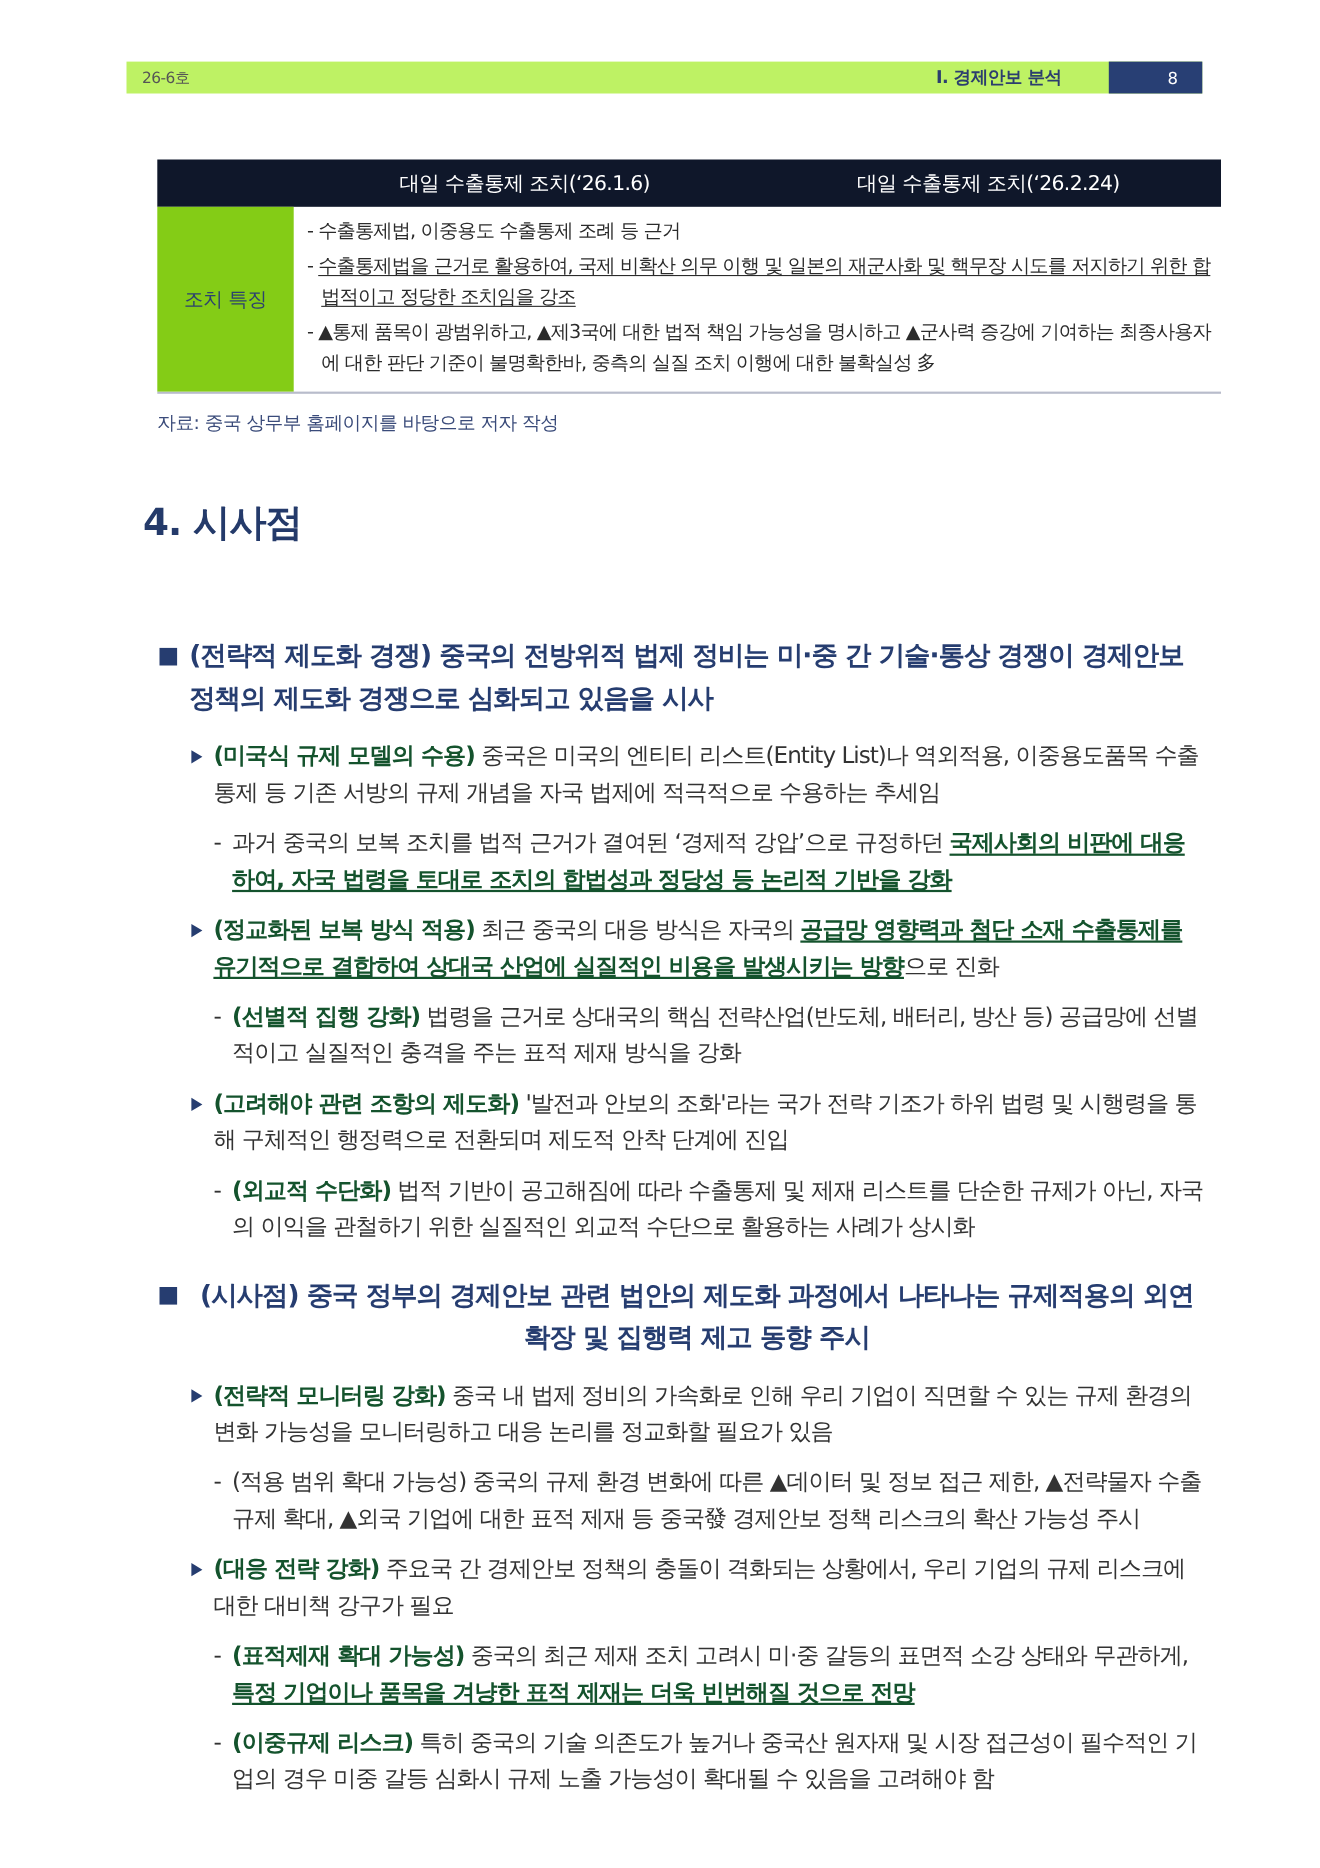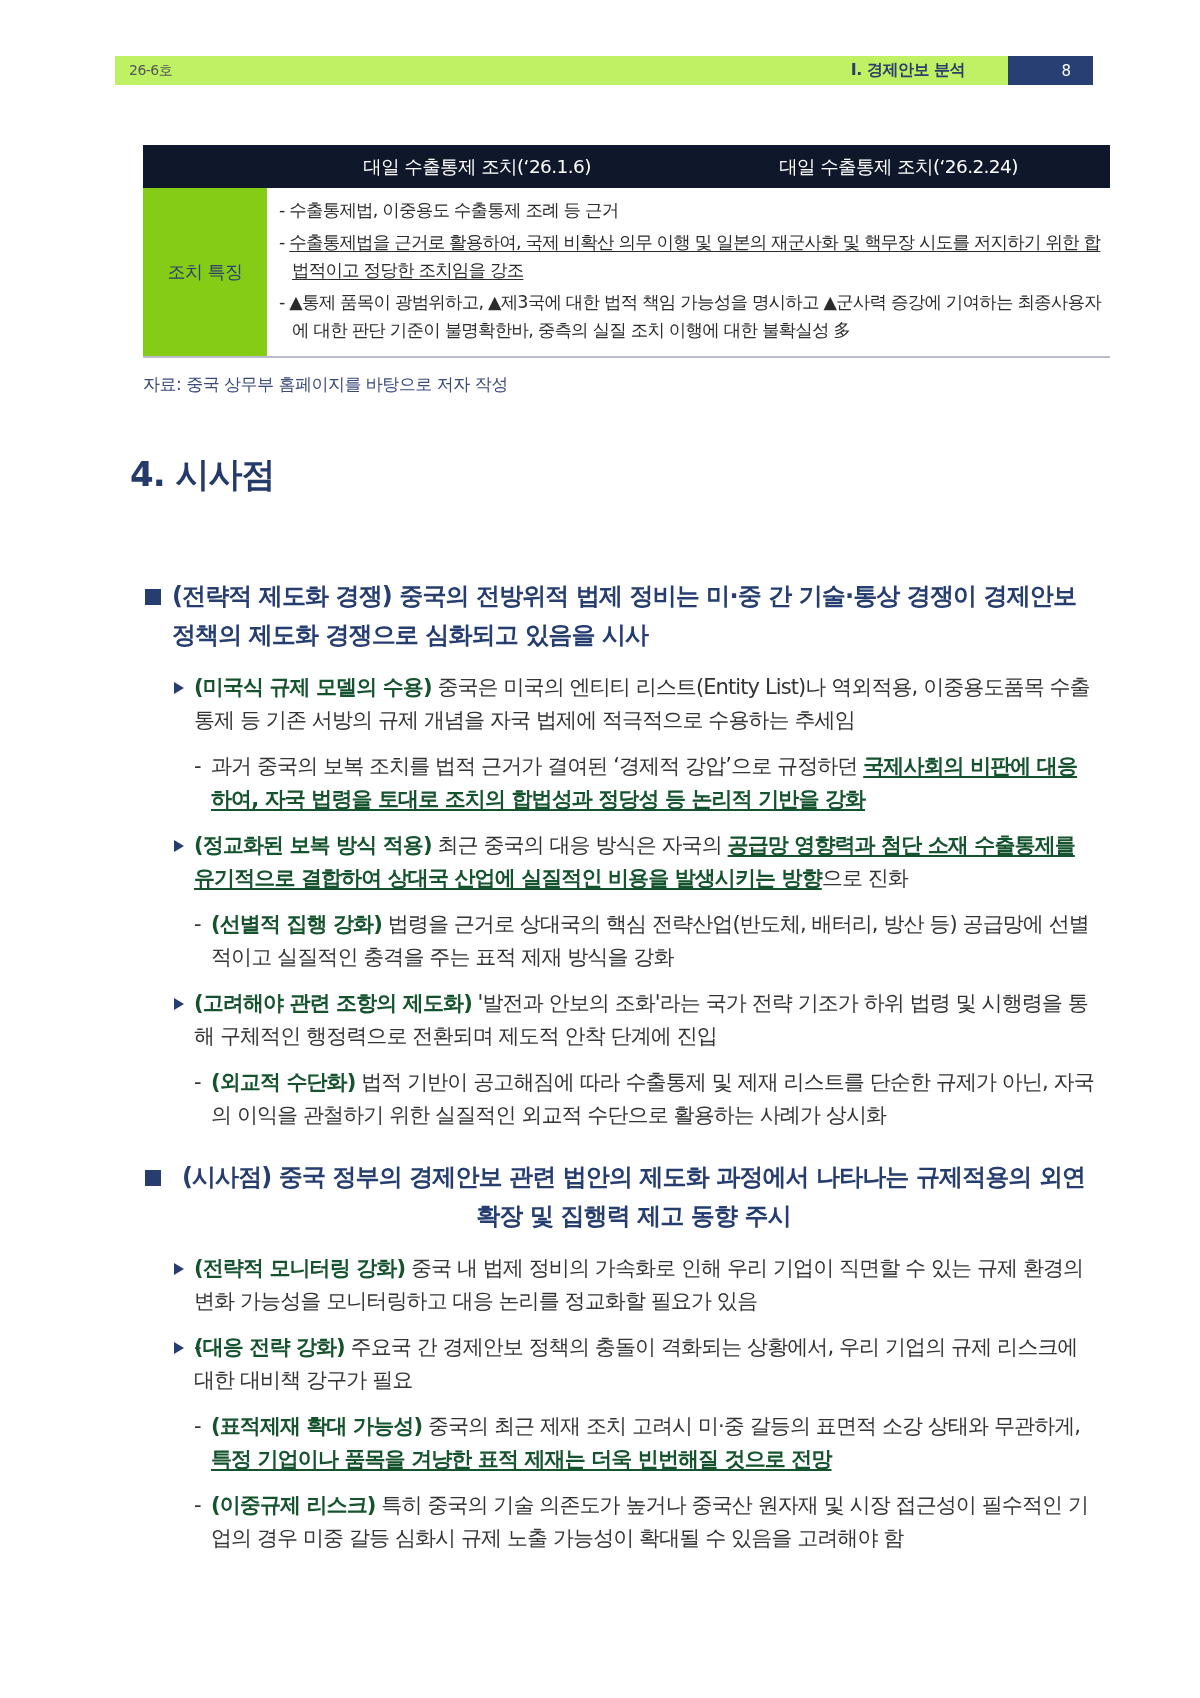"(적용 범위 확대 가능성) 중국의" span { html: none -> <span>(적용 범위 확대 가능성) 중국의 규제 환경 변화에 따른 ▲데이터 및 정보 접근 제한, ▲전략물자 수출 규제 확대, ▲외국 기업에 대한 표적 제재 등 중국發 경제안보 정책 리스크의 확산 가능성 주시</span> }
